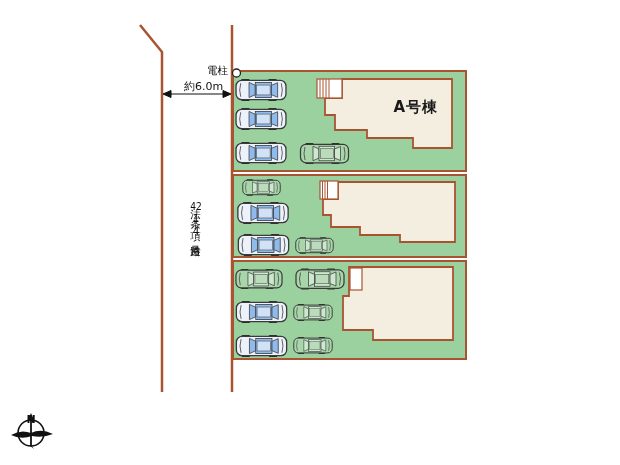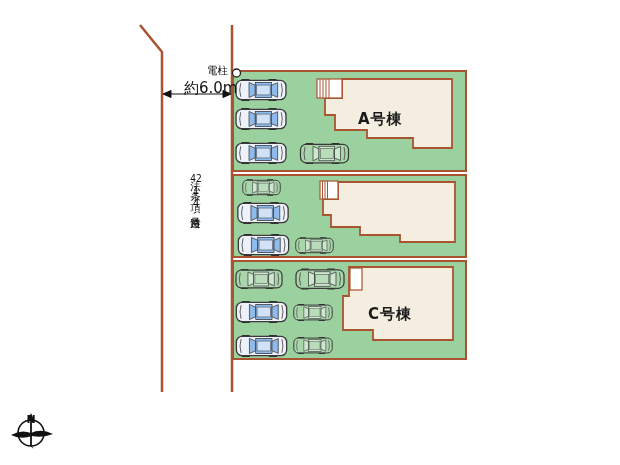"電柱" .txt { text-align: none -> center }
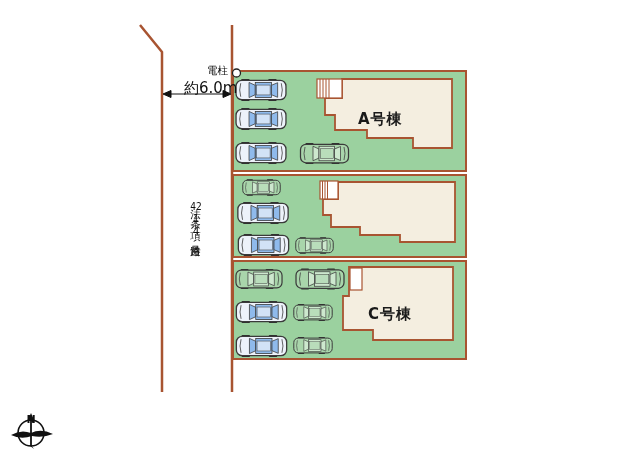"約6.0m" div.txt { font-size: 15px -> 11px }
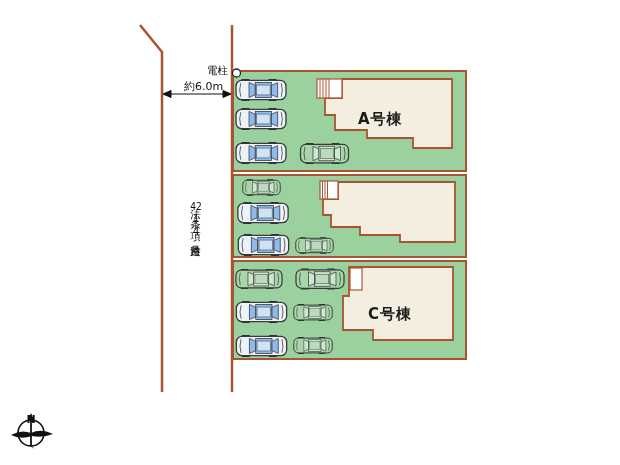"A号棟" .lot-label { margin-top: 12px -> none; text-align: left -> right }
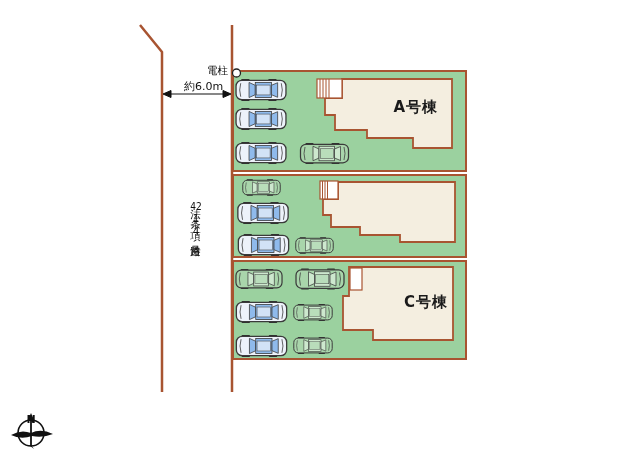"C号棟" div.lot-label { html: <div>C号棟</div> -> none }
